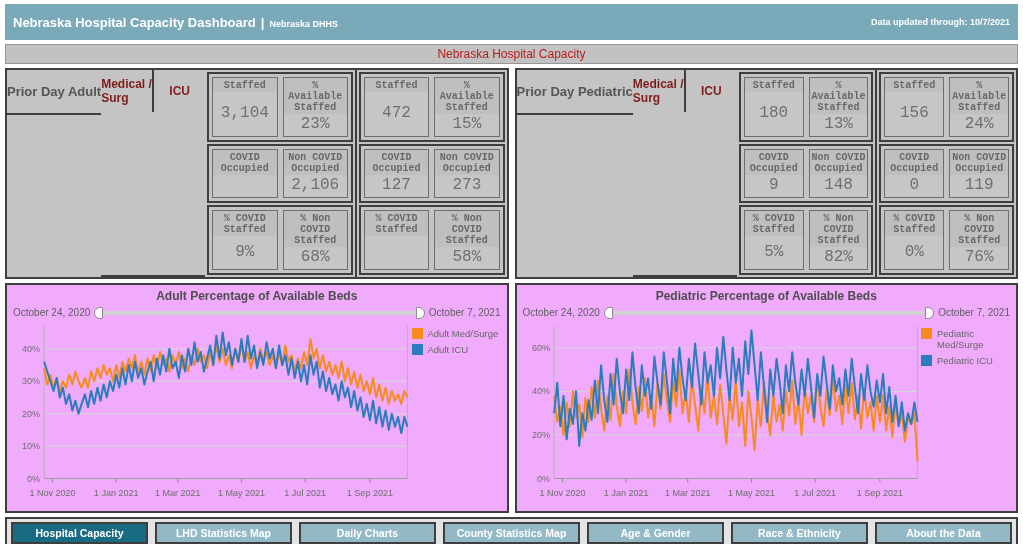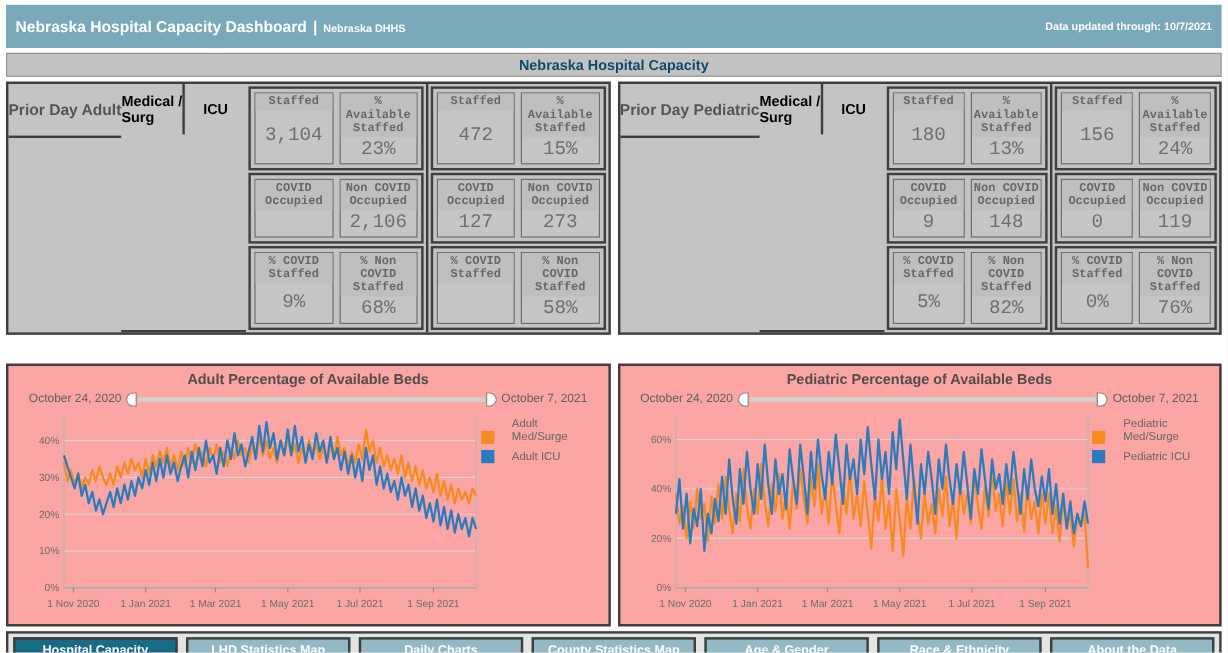"Nebraska Hospital Capacity" .pagetitle { color: #0c4a6e -> #b91c1c; font-weight: bold -> normal }
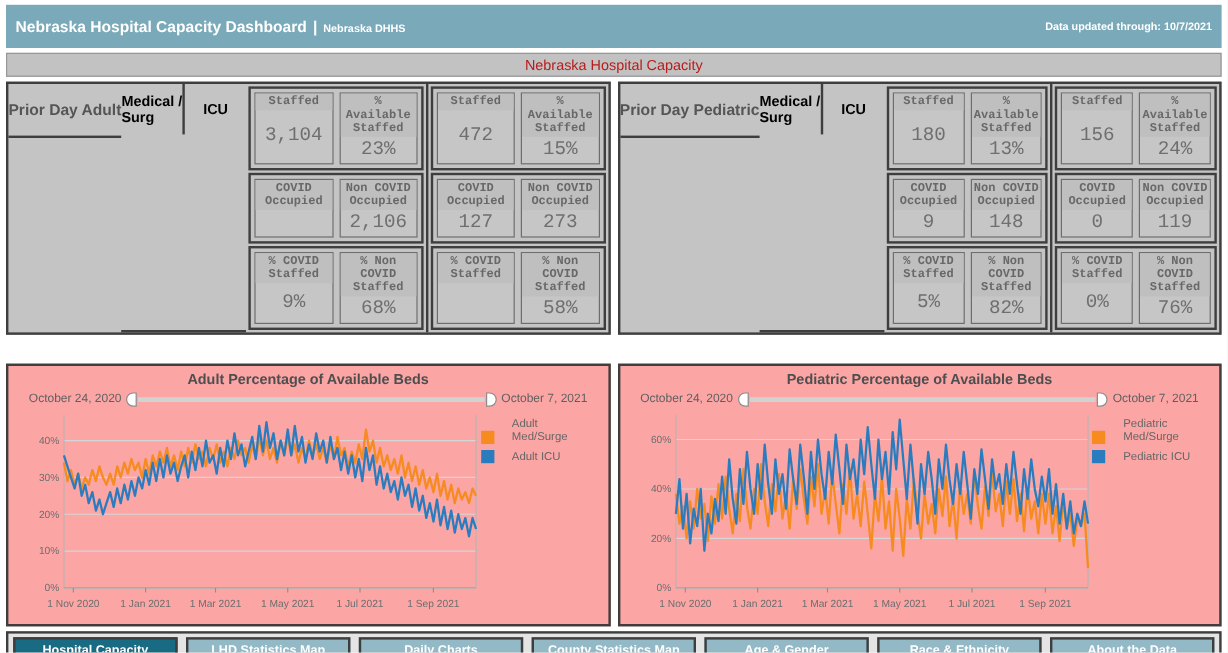"Medical / Surg" .subhead { color: #000000 -> #7f1d1d }
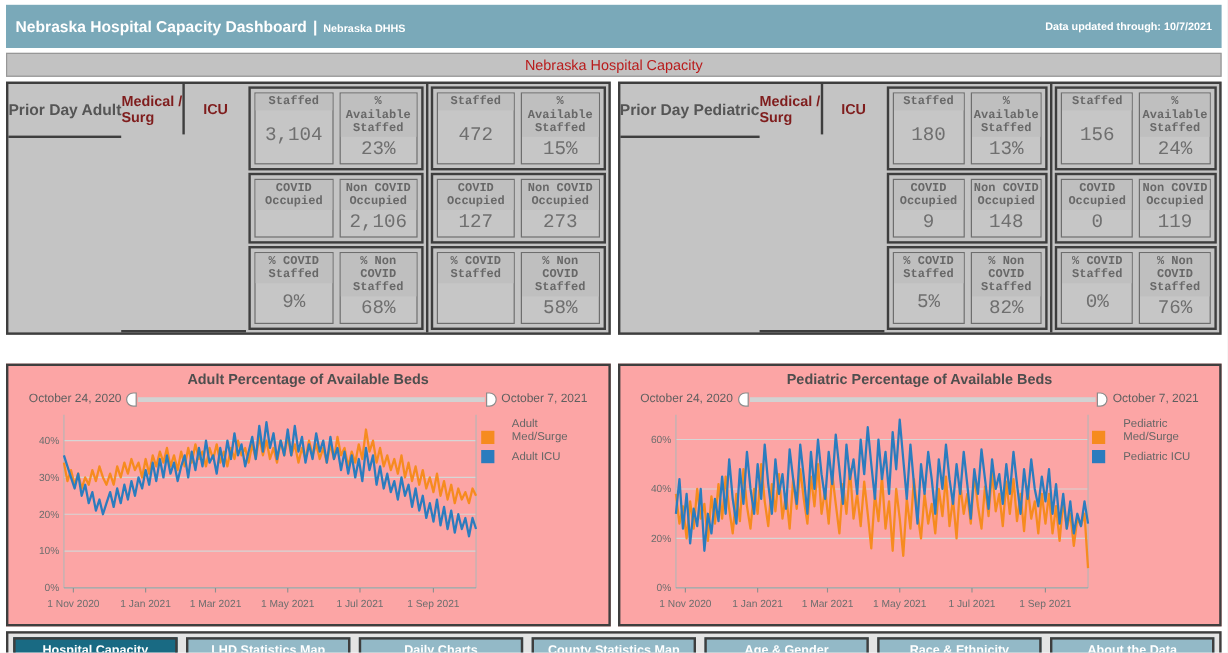"Adult Percentage of Available Beds" .chart-panel { background: #fca5a5 -> #f0abfc; margin-top: 20px -> none; padding: 2px 14px -> 2px 3px }
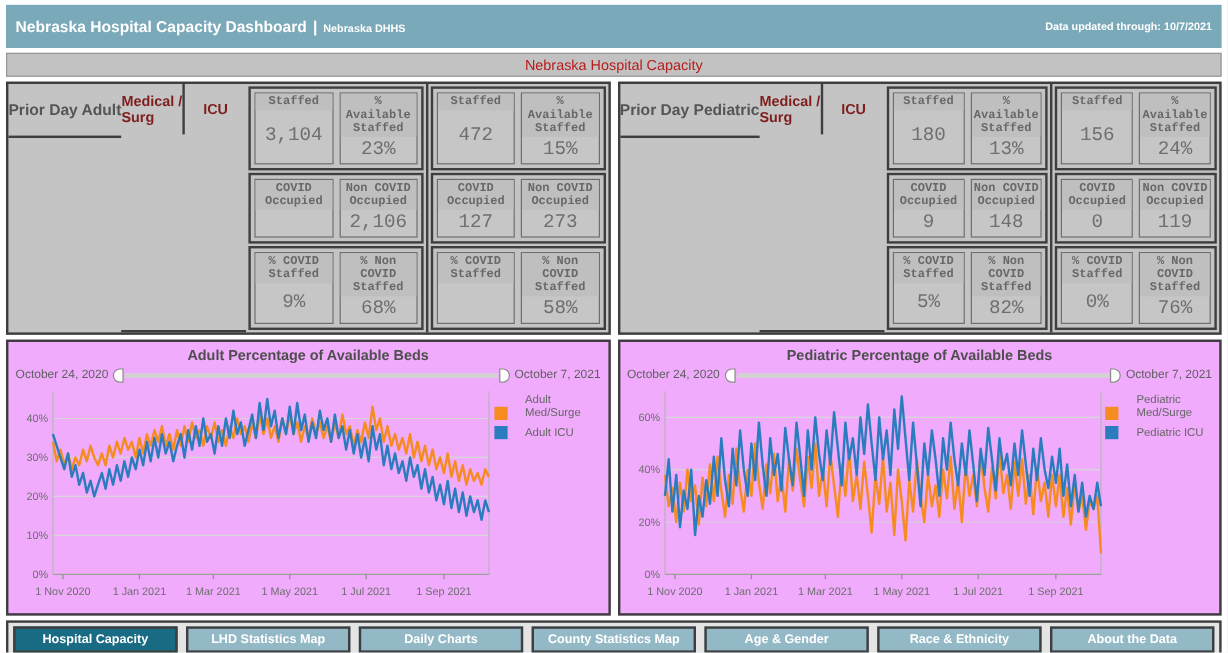"Adult Med/Surge" .leg-item { align-items: flex-end -> flex-start; gap: 15px -> 5px }
